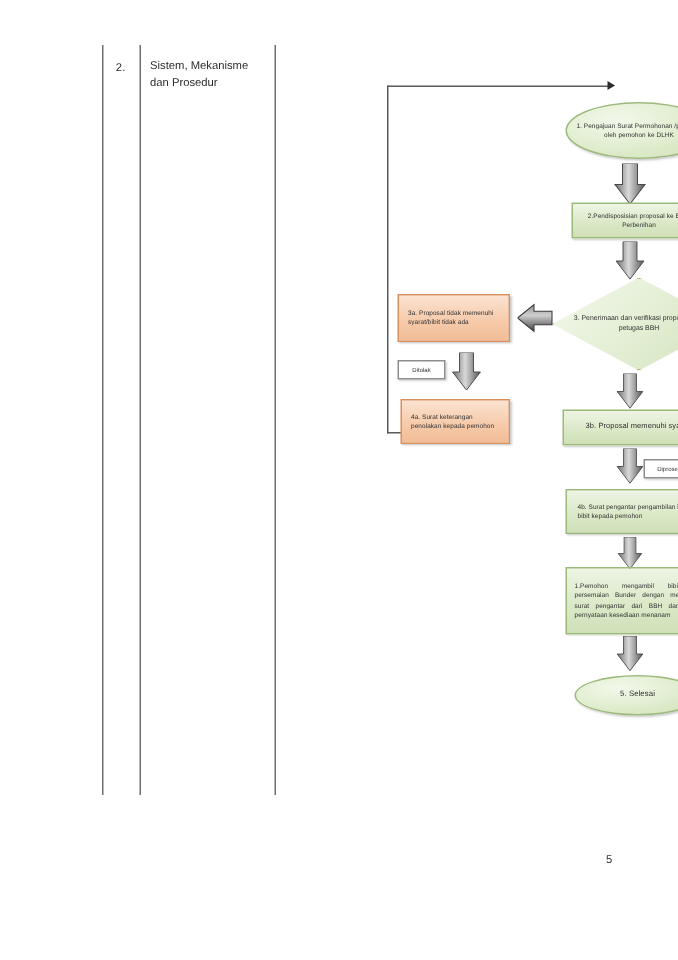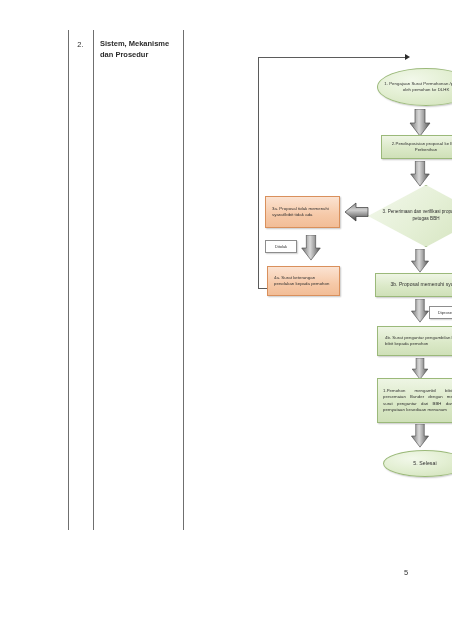"Sistem, Mekanisme dan Prosedur" .cell-label { font-weight: bold -> none }
